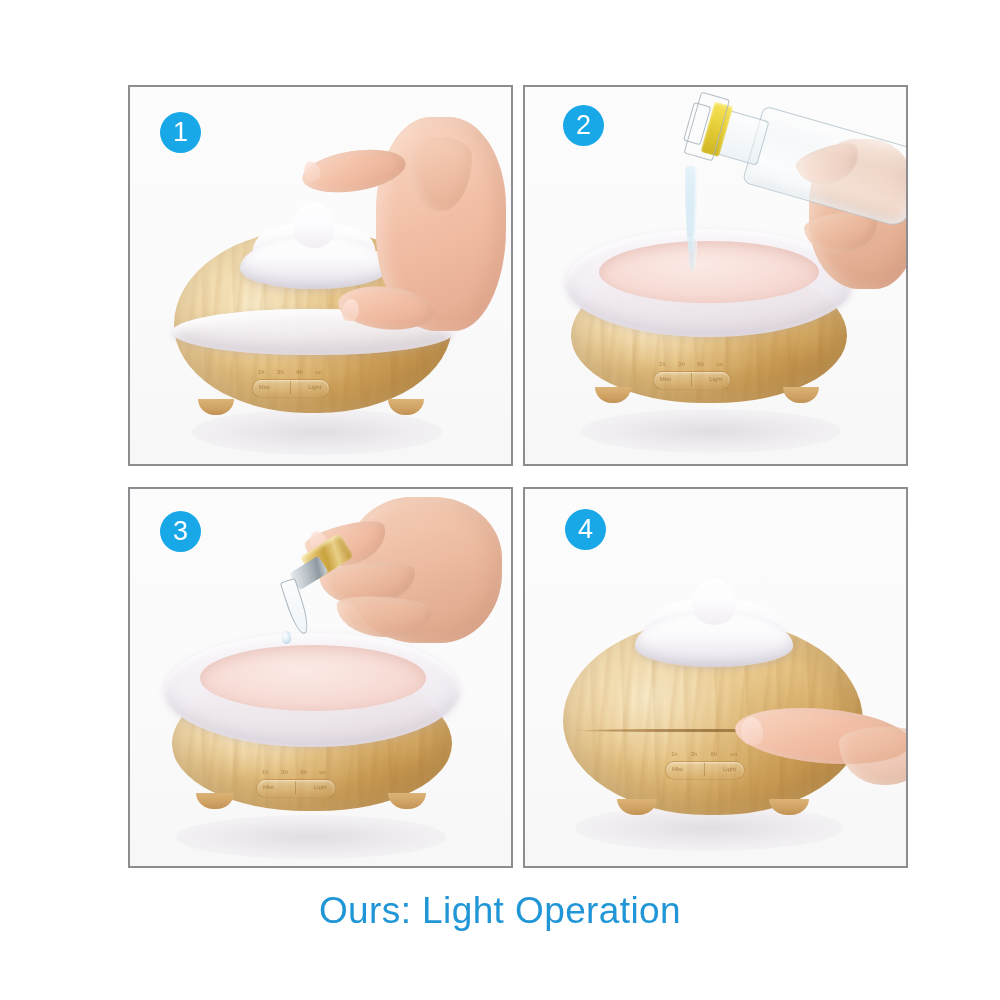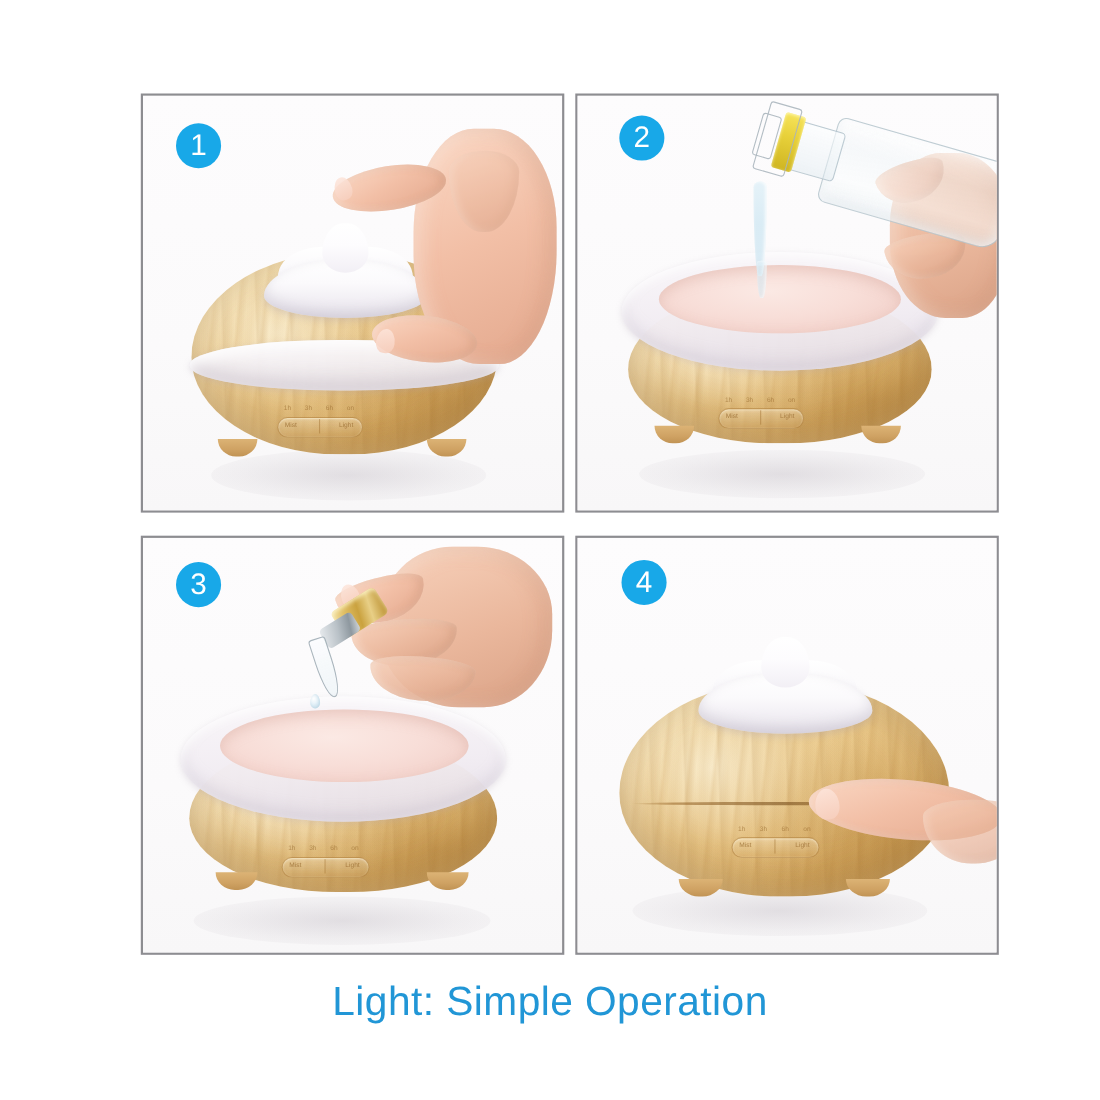"Light: Simple Operation" div { text: Light: Simple -> Ours: Light }
